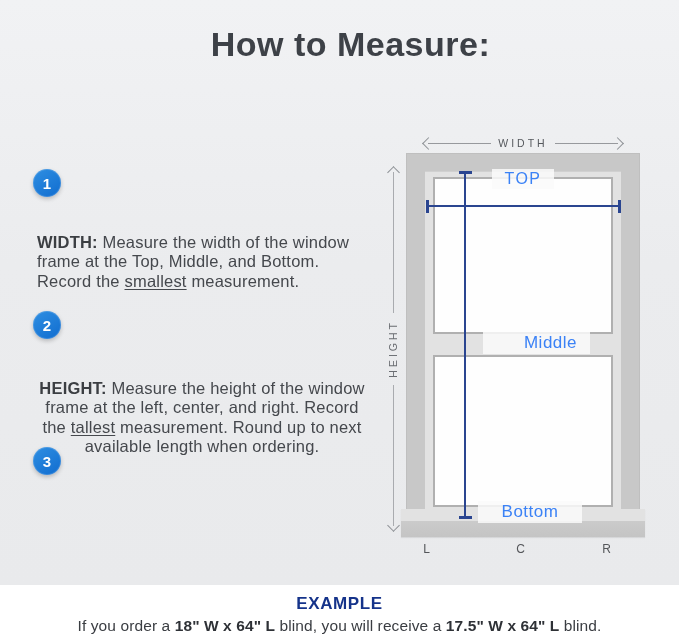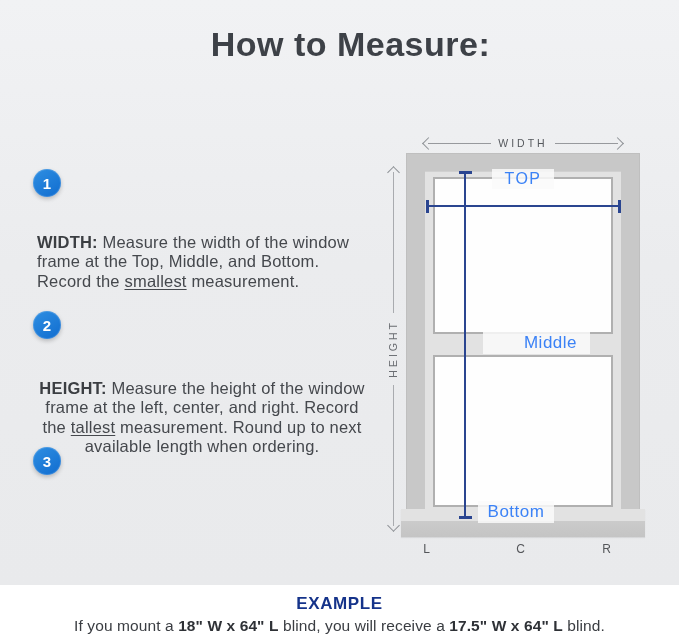"Bottom" .label-bottom { width: 76px -> 104px }
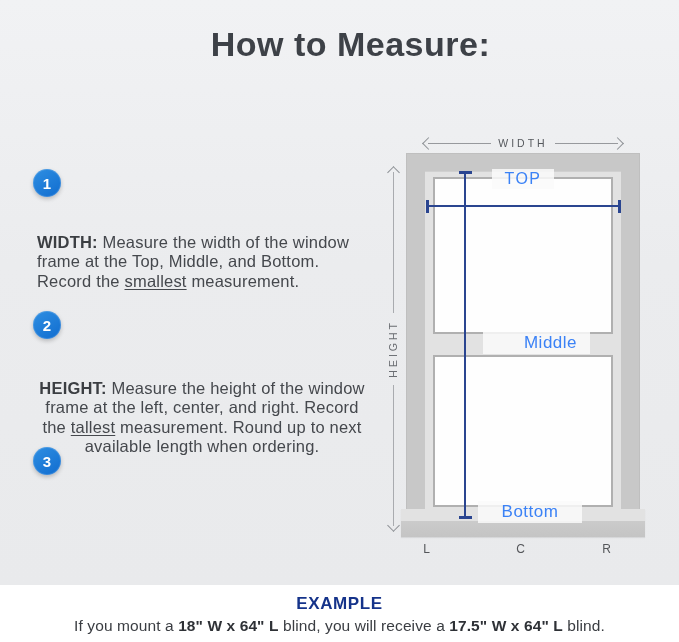"If you mount a" span { text: mount -> order }
